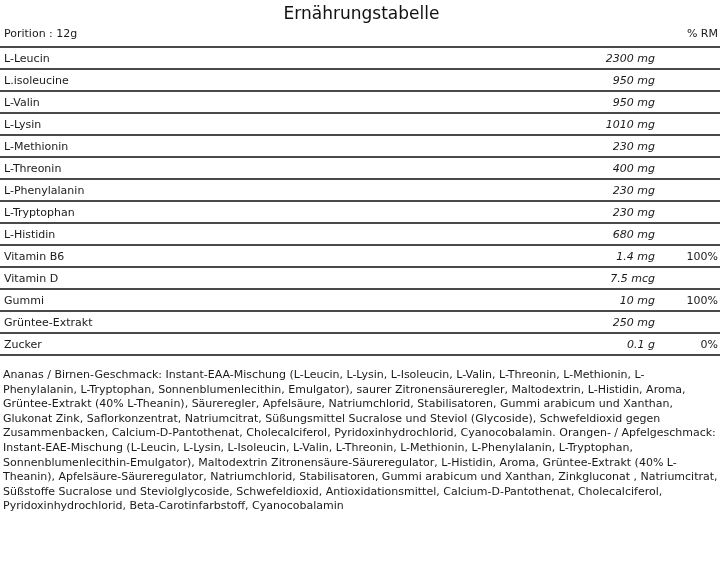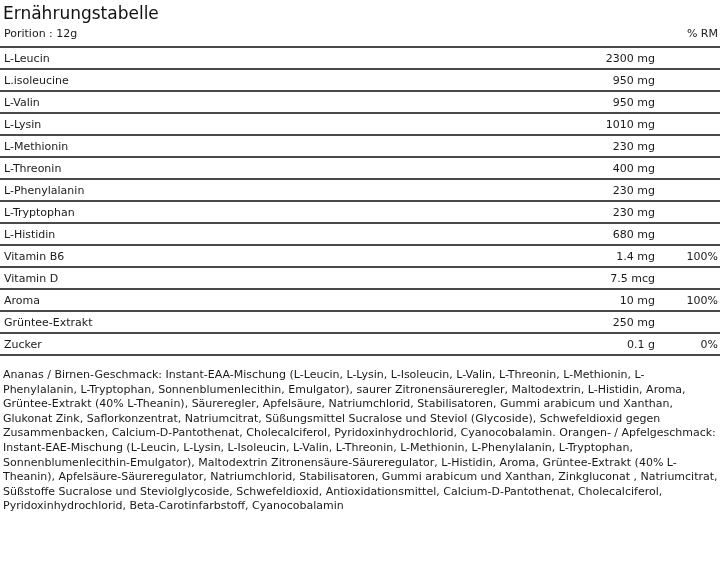"Ernährungstabelle" .title { text-align: none -> center }
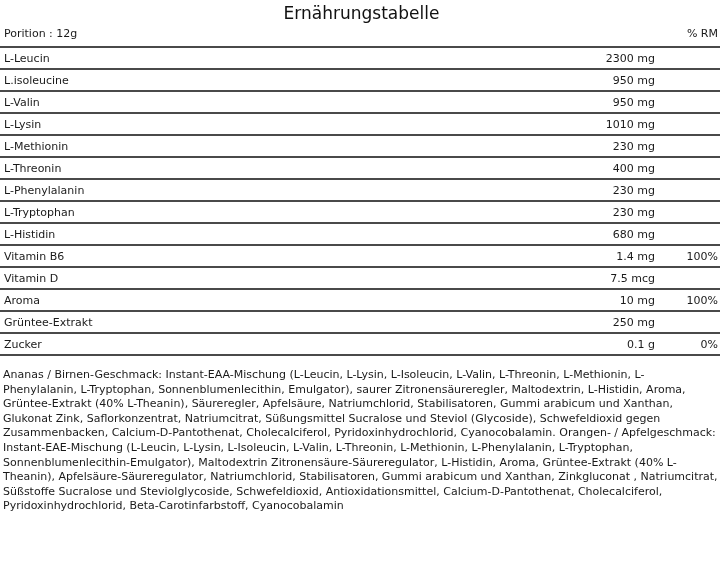"2300 mg" .amt { font-style: none -> italic }
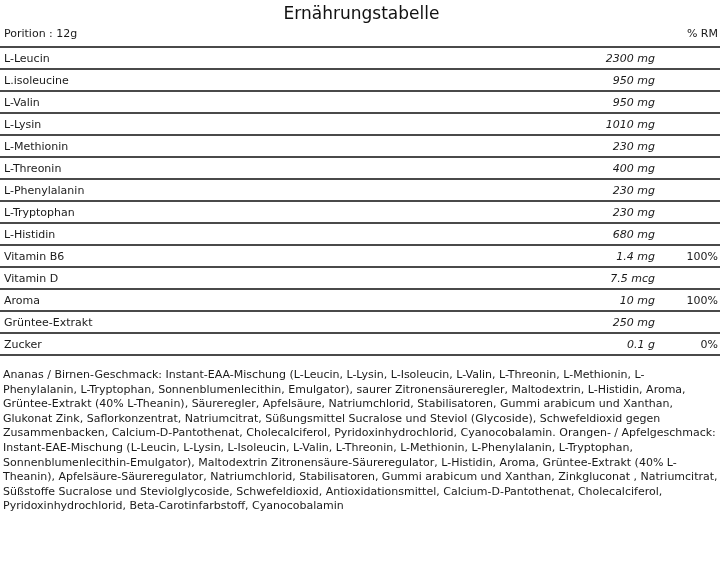"Aroma" span.lbl { text: Aroma -> Gummi }
